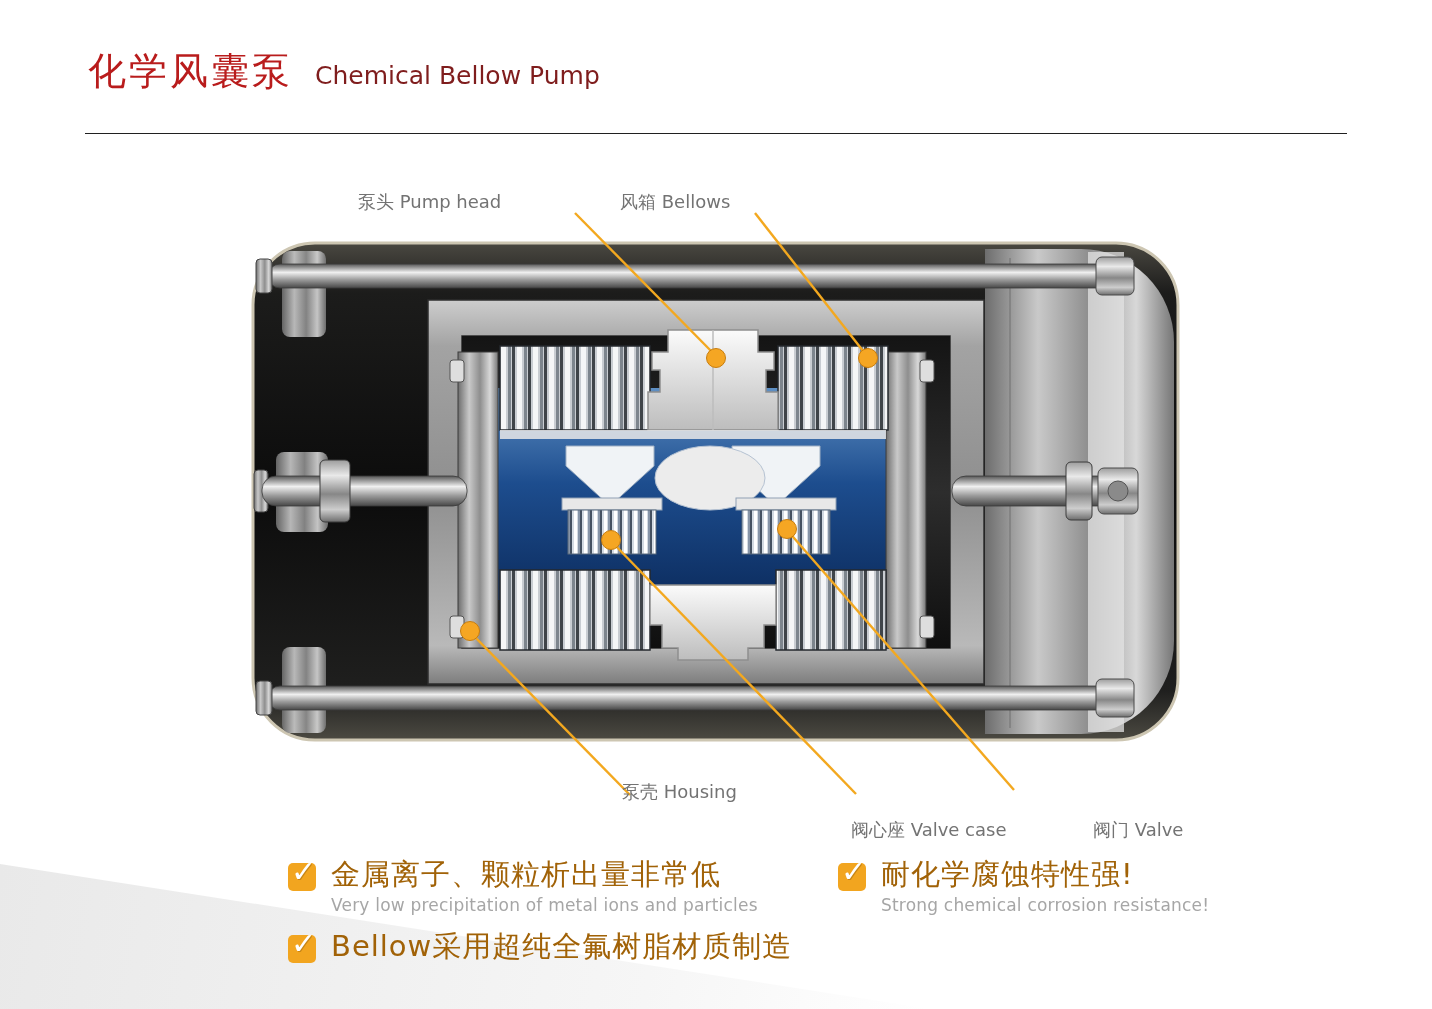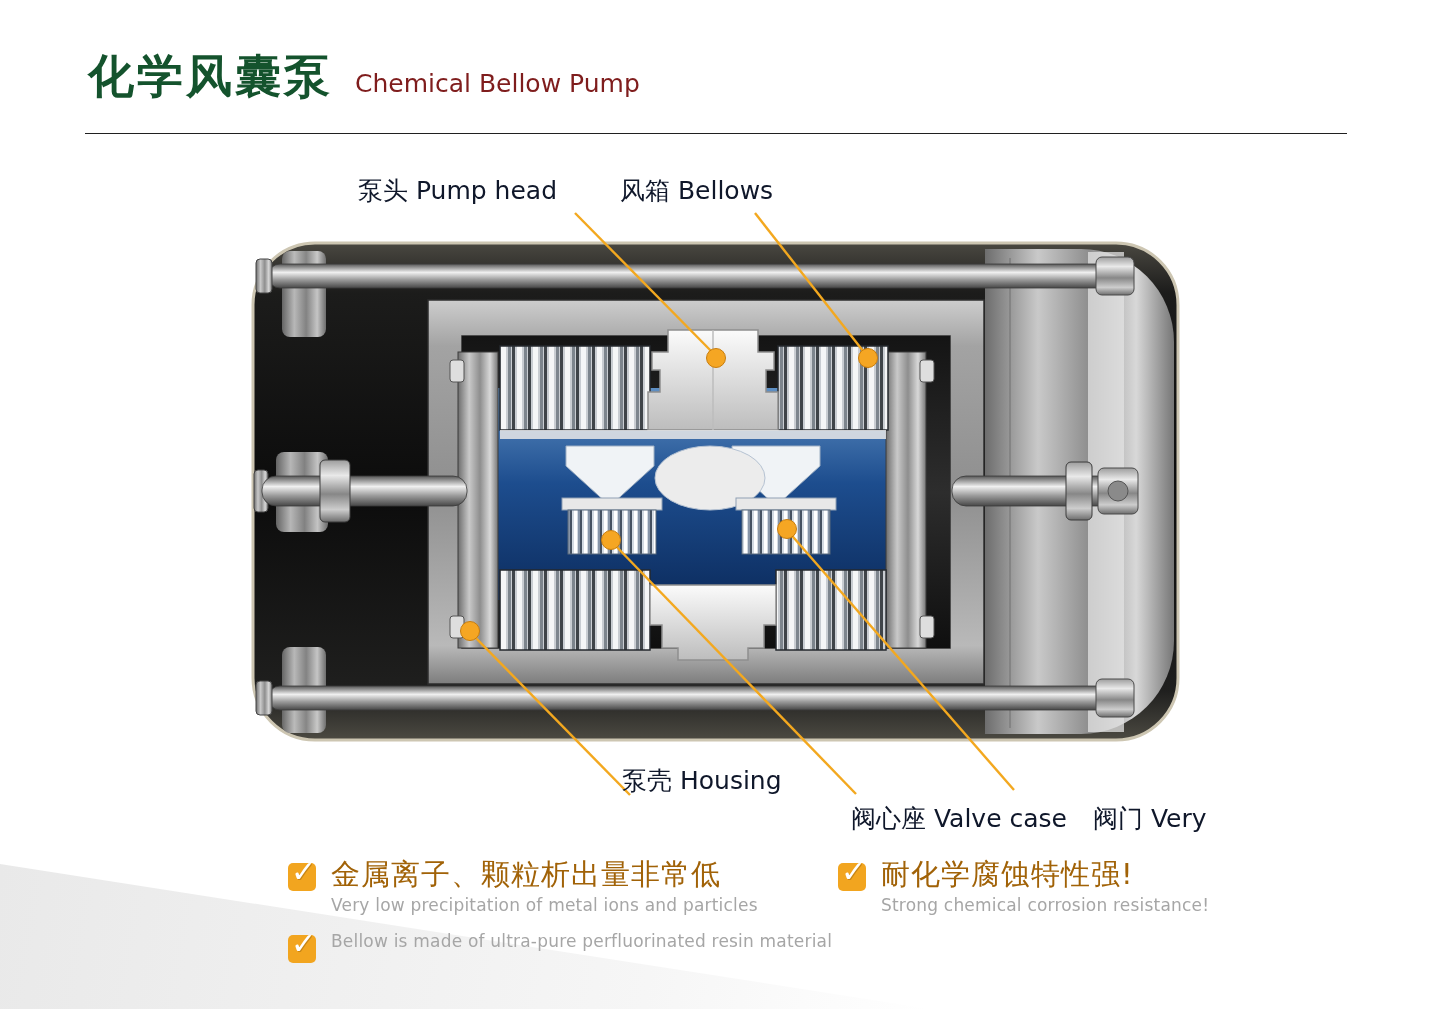"化学风囊泵" .title-zh { color: #14532d -> #b91c1c; font-size: 46px -> 38px; font-weight: 700 -> 400 }
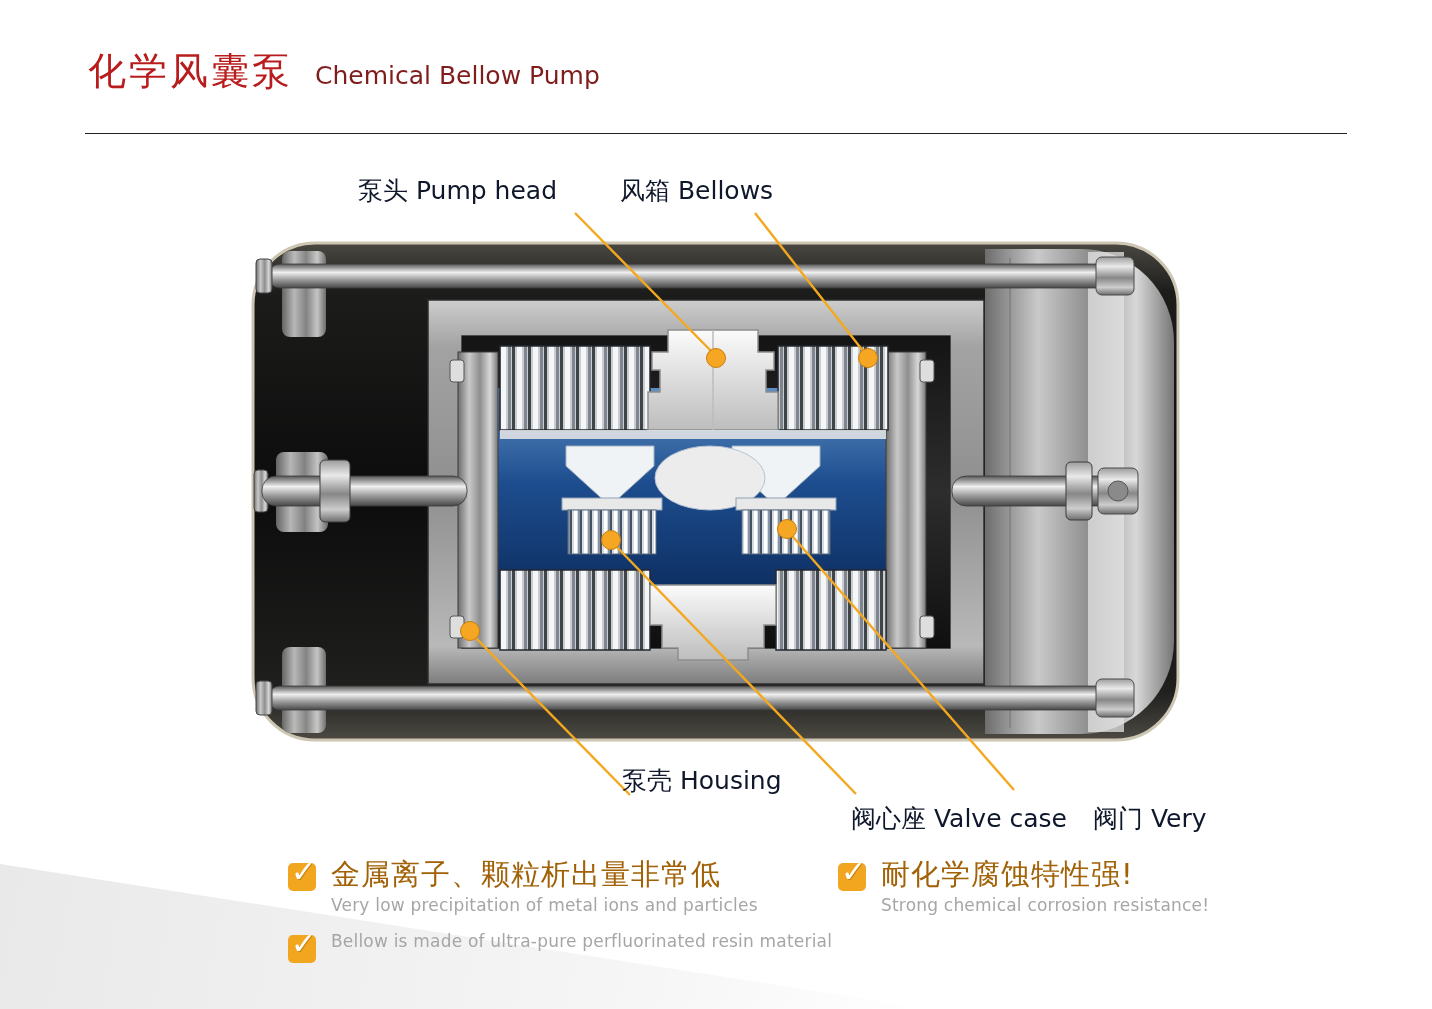"泵头 Pump head" .diagram-label { color: #0f172a -> #737373; font-size: 25px -> 18px; margin-top: none -> 16px }
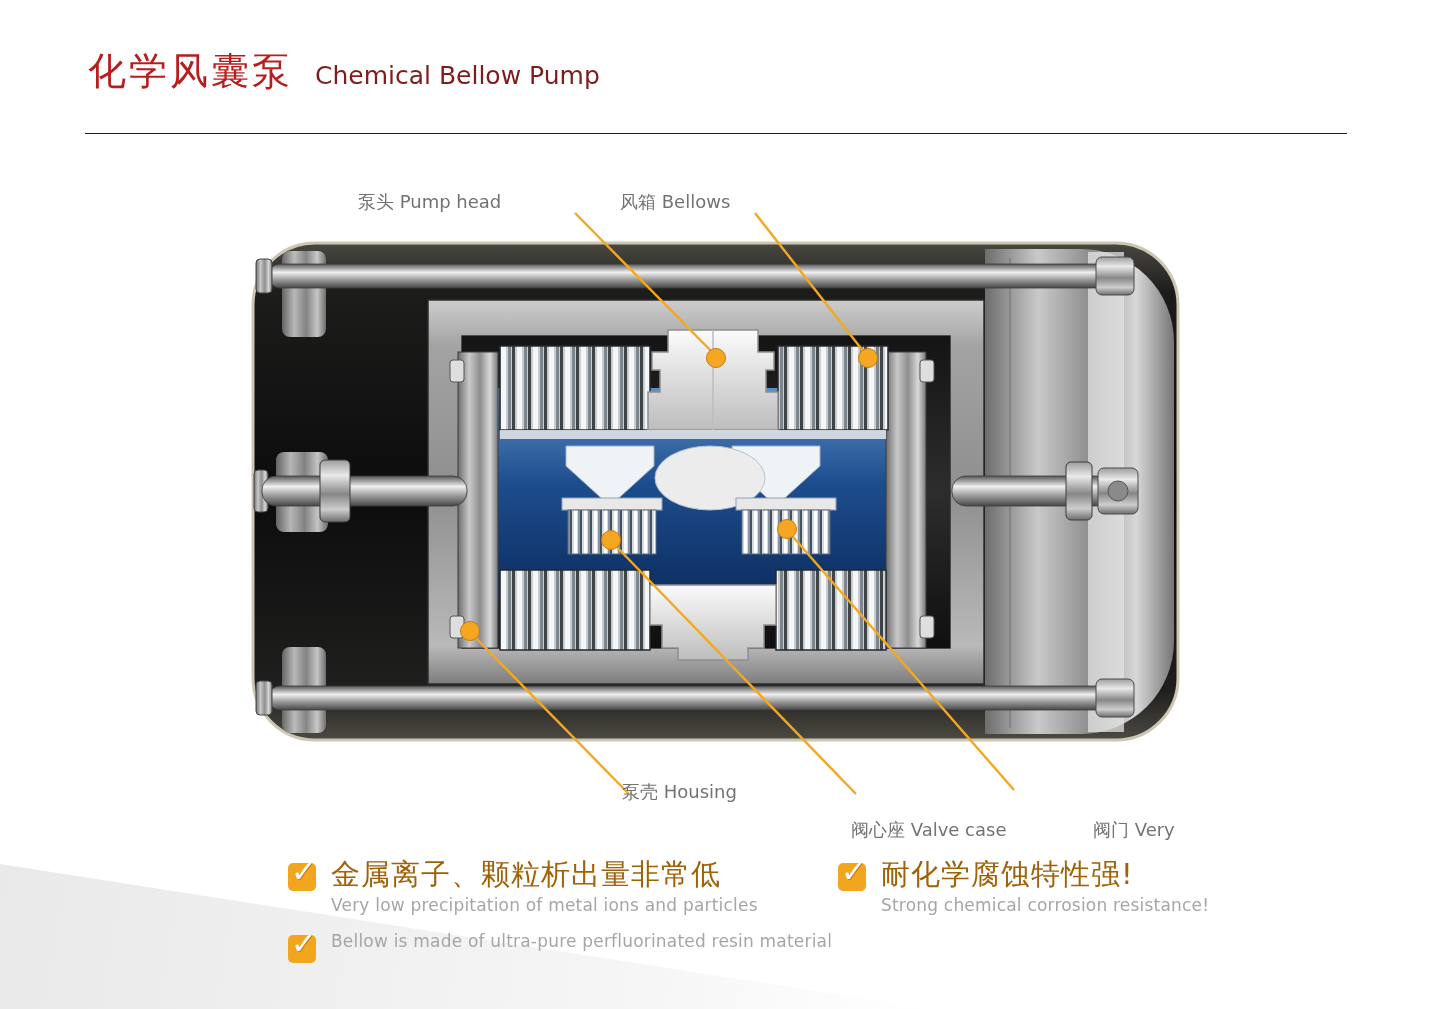"阀门 Very" div.diagram-label { text: Very -> Valve }
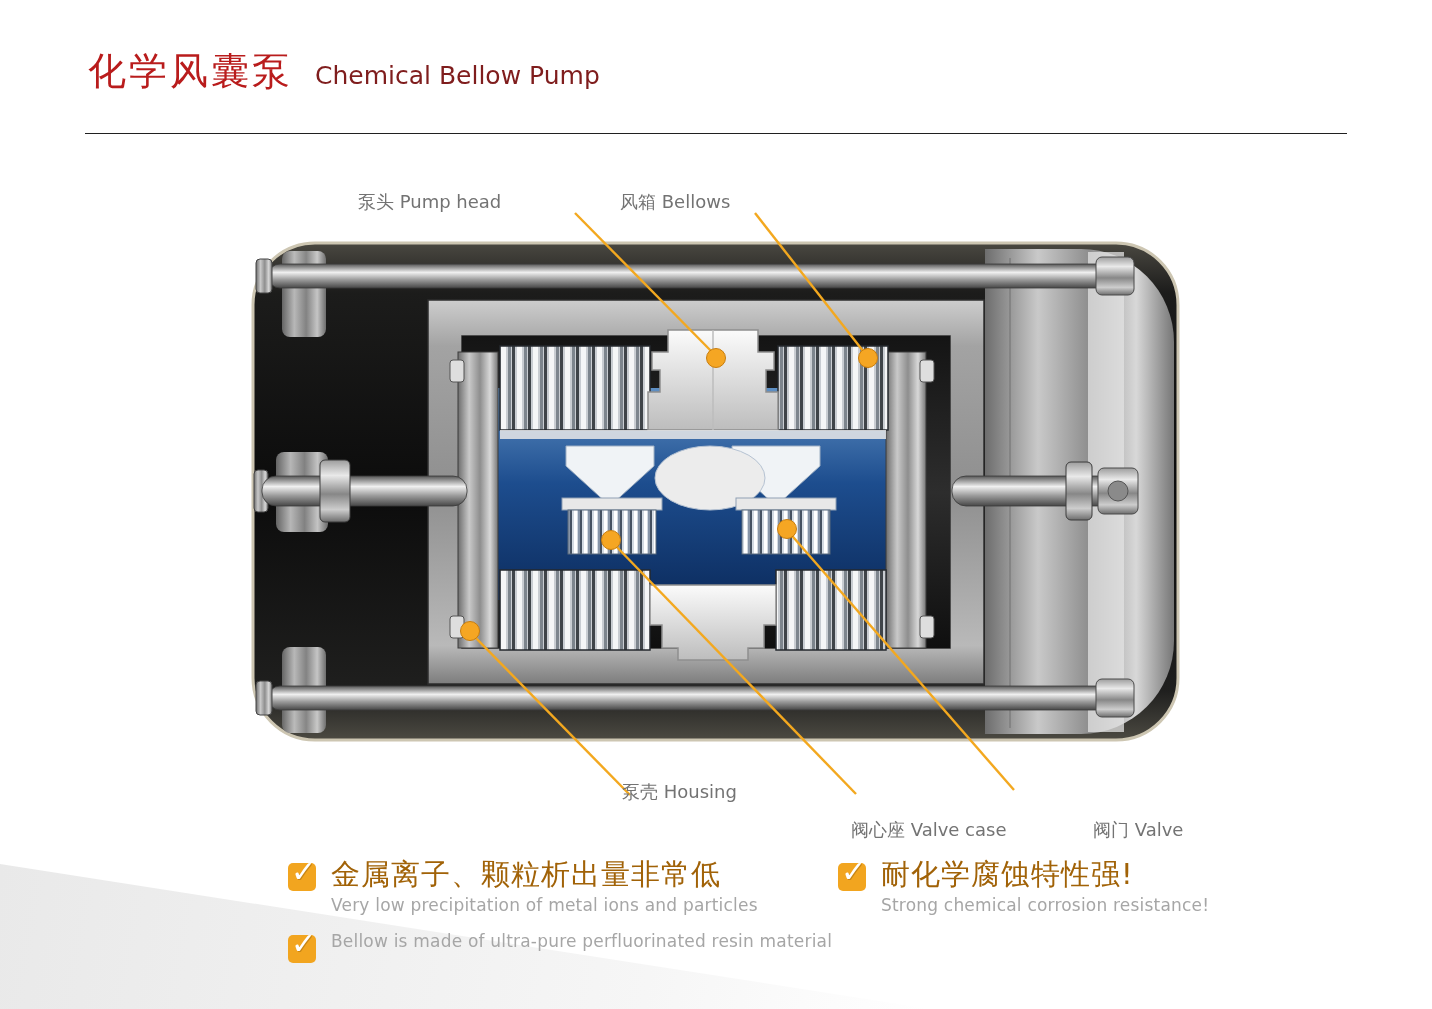"Bellow采用超纯全氟树脂材质制造" div.zh { html: none -> <div>Bellow采用超纯全氟树脂材质制造</div> }
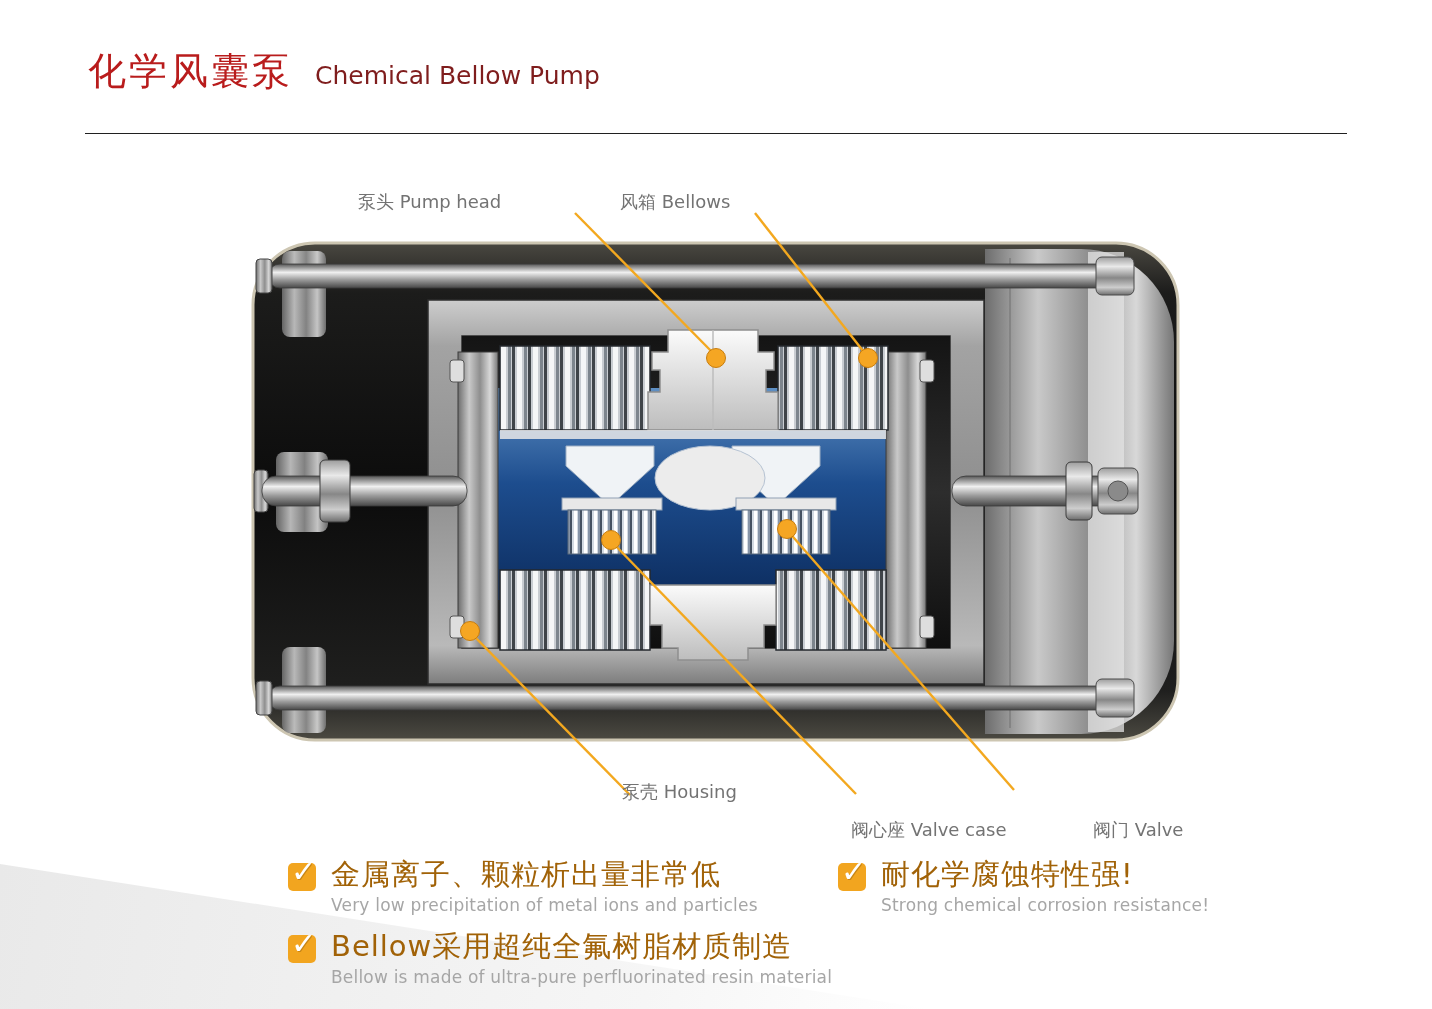"Bellow is made of ultra-pure" div.en { html: <div>Bellow is made of ultra-pure perfluorinated resin material</div> -> none }
